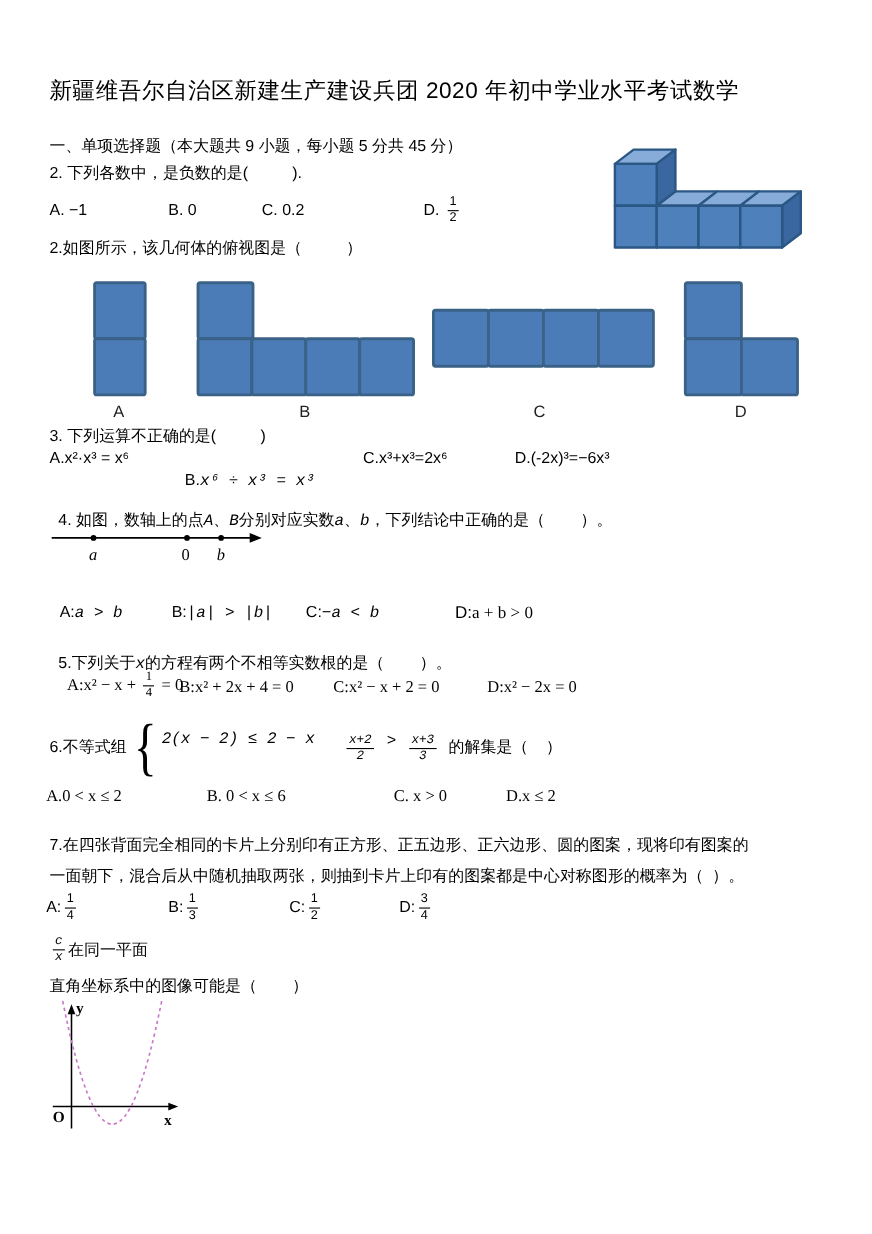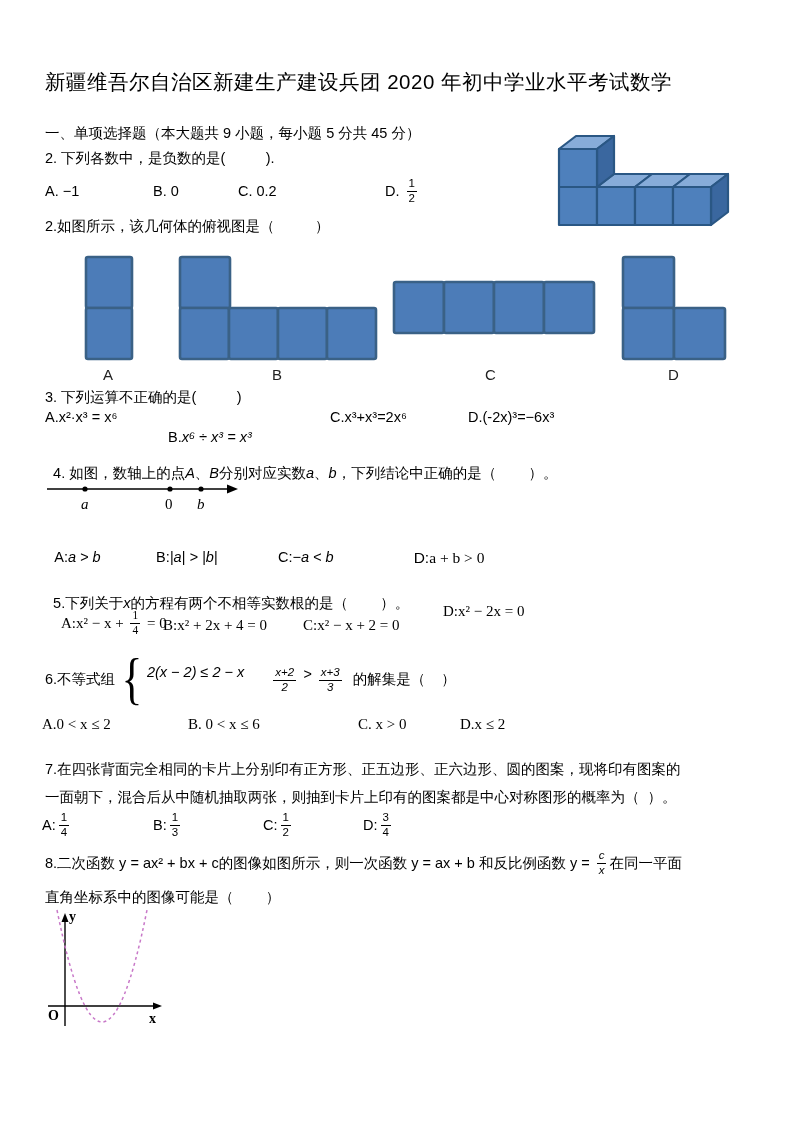"x⁶ ÷ x³ = x³" .mathit { font-family: Liberation Sans, sans-serif -> Liberation Mono, monospace }
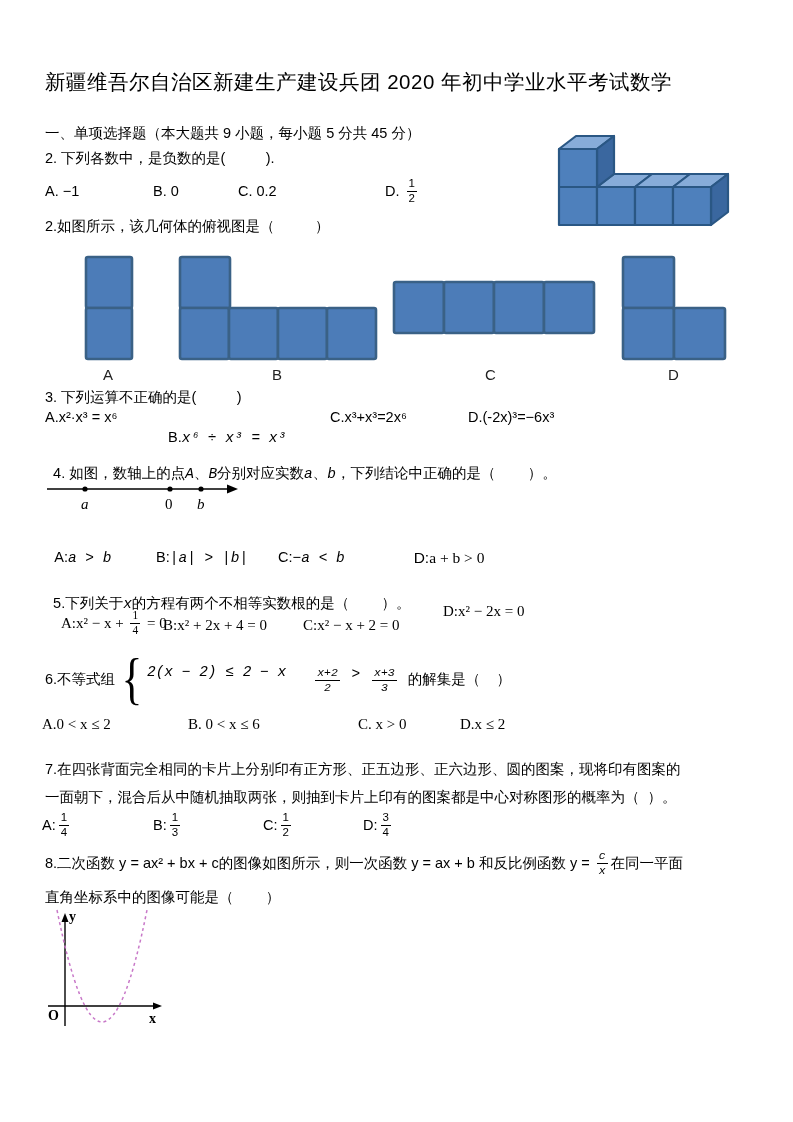"D:x² − 2x = 0" div.line { top: 601px -> 615px }
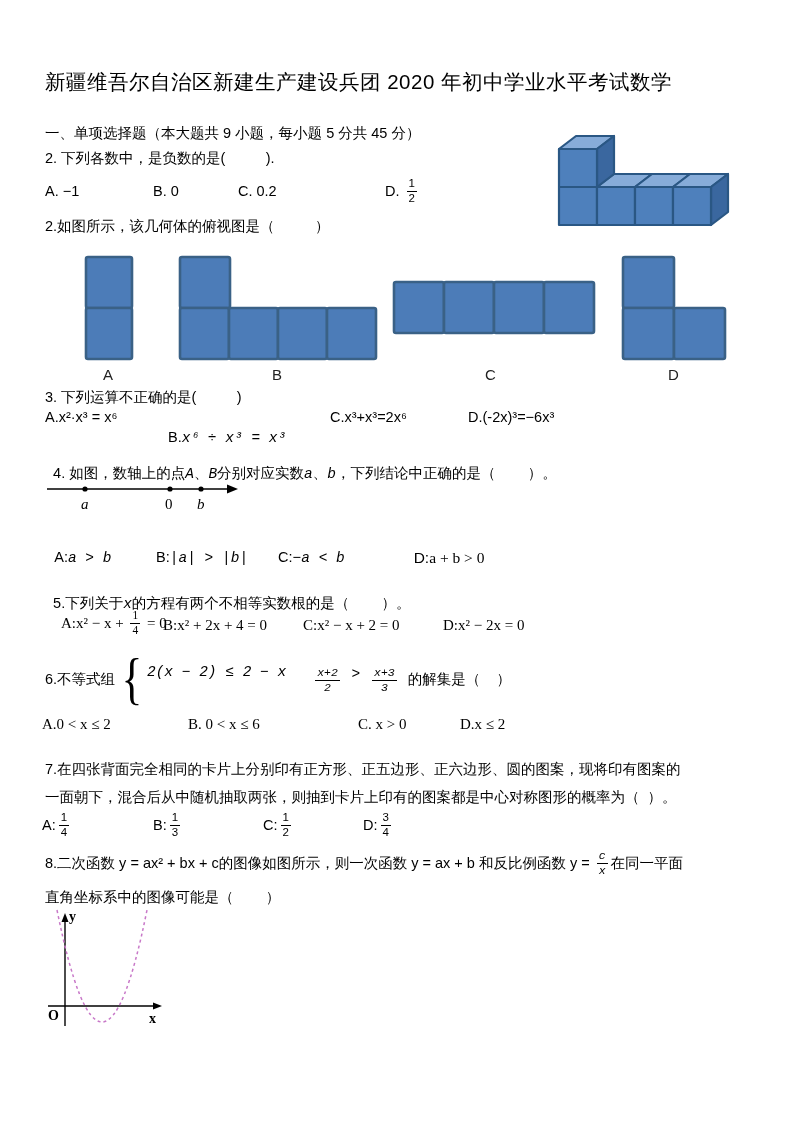"8.二次函数 y = ax² +" span { html: <span>8.二次函数 y = ax² + bx + c的图像如图所示，则一次函数 y = ax + b 和反比例函数 y = </span> -> none }
